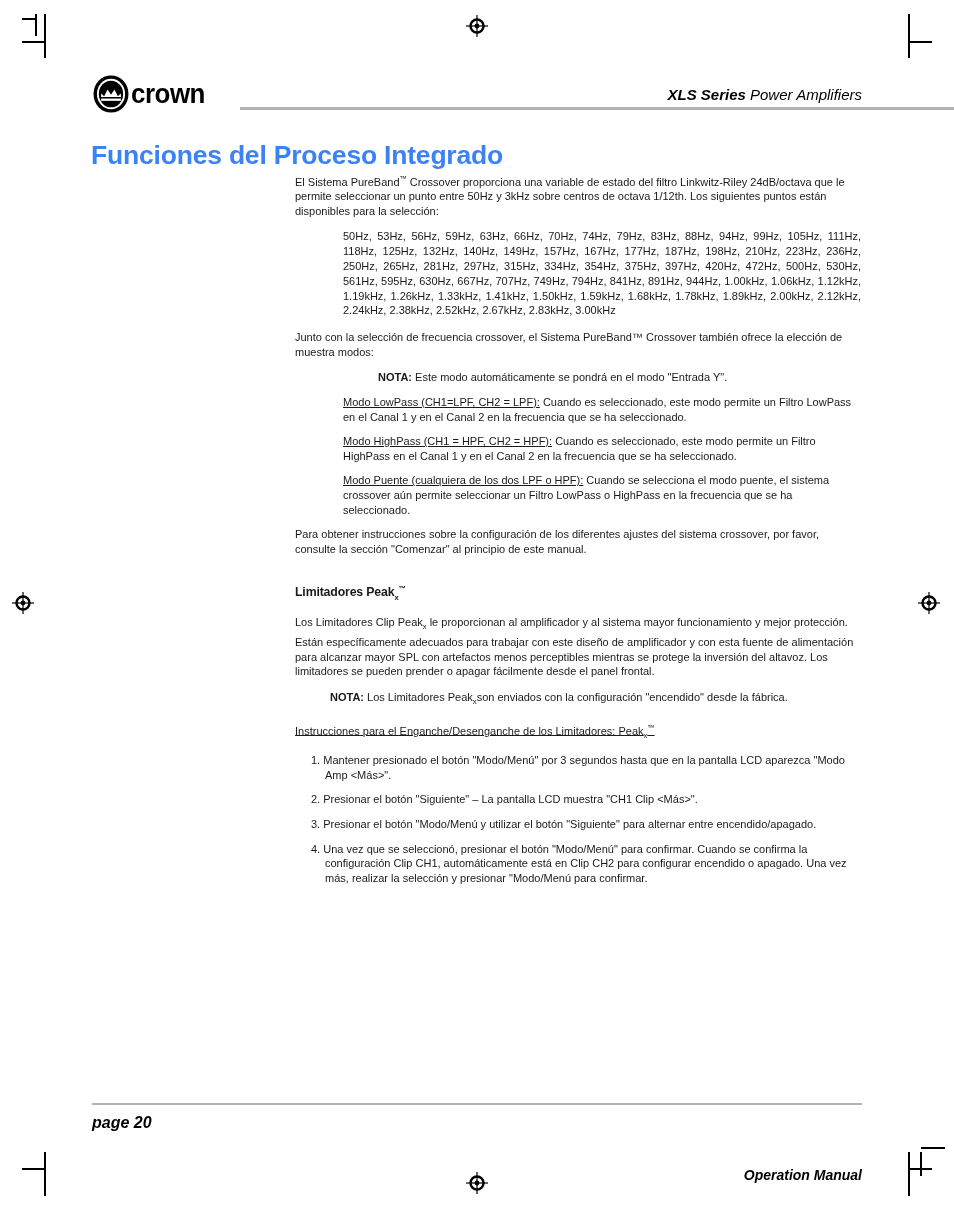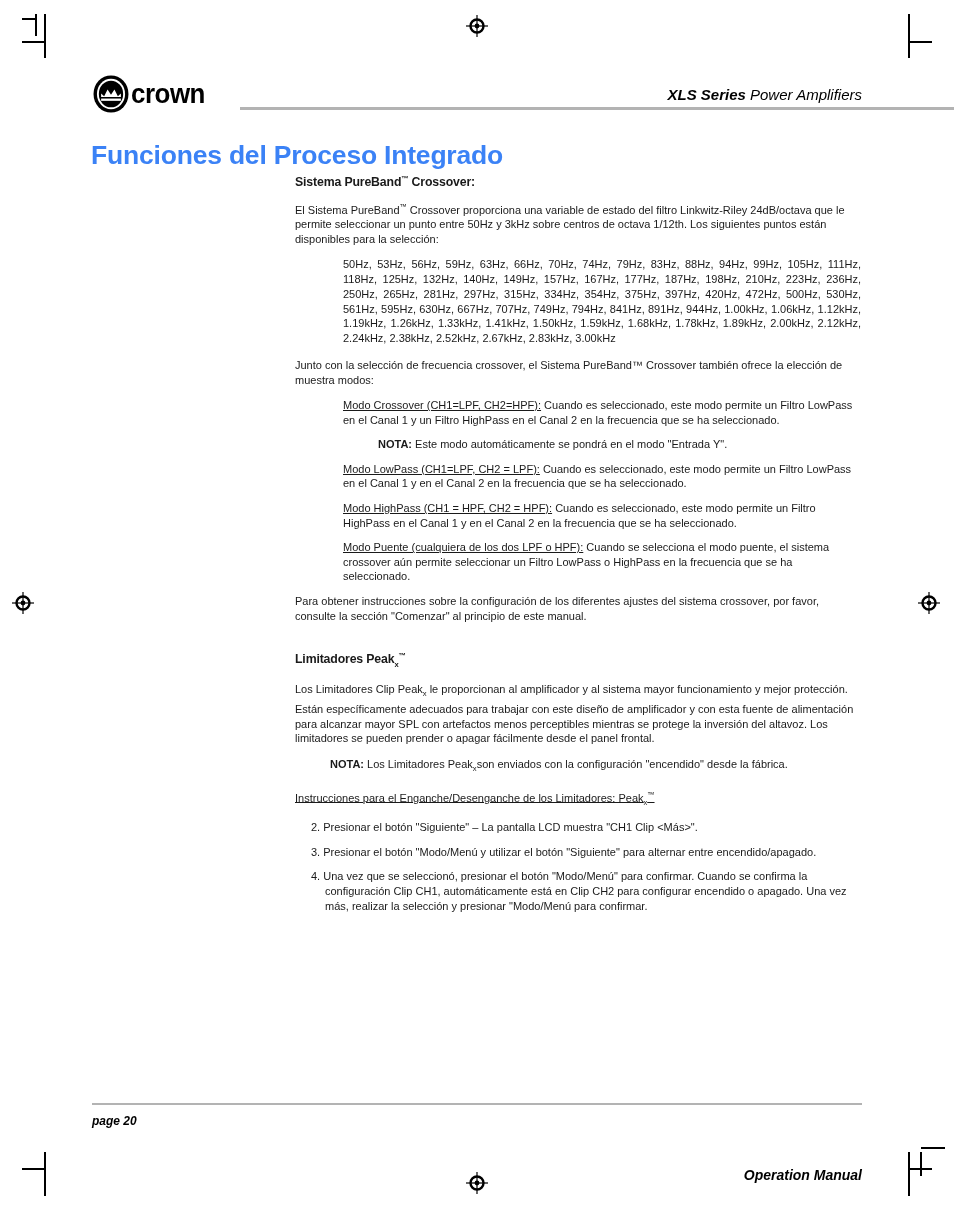"Sistema PureBand™ Crossover:" div.sec-head { html: <div><span>Sistema PureBand</span><span>™</span><span> Crossover:</span></div> -> none }
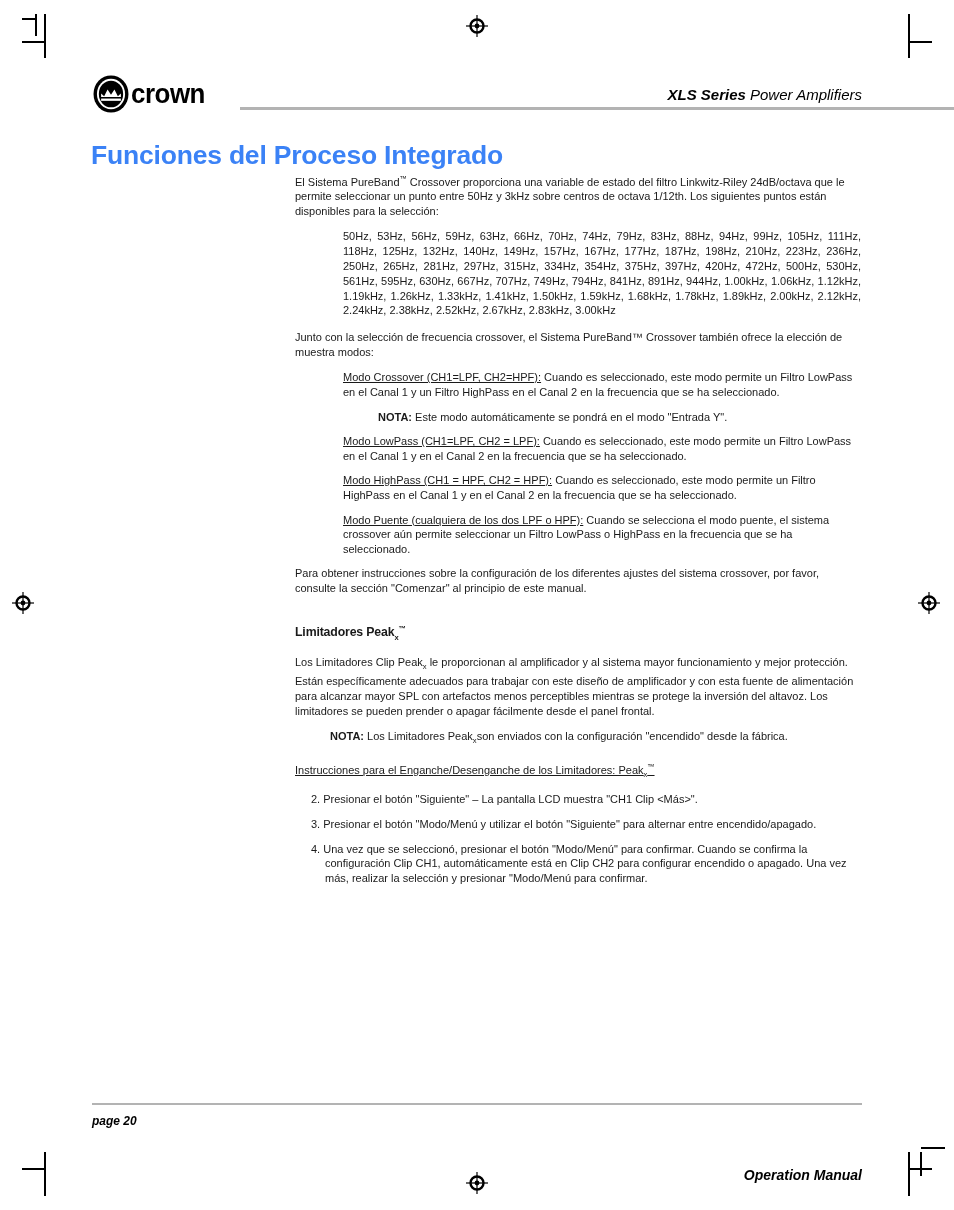"Modo Crossover (CH1=LPF, CH2=HPF):" p.mode-block { html: <p><span>Modo Crossover (CH1=LPF, CH2=HPF):</span><span> Cuando es seleccionado, este modo permite un Filtro LowPass en el Canal 1 y un Filtro HighPass en el Canal 2 en la frecuencia que se ha seleccionado.</span></p> -> none }
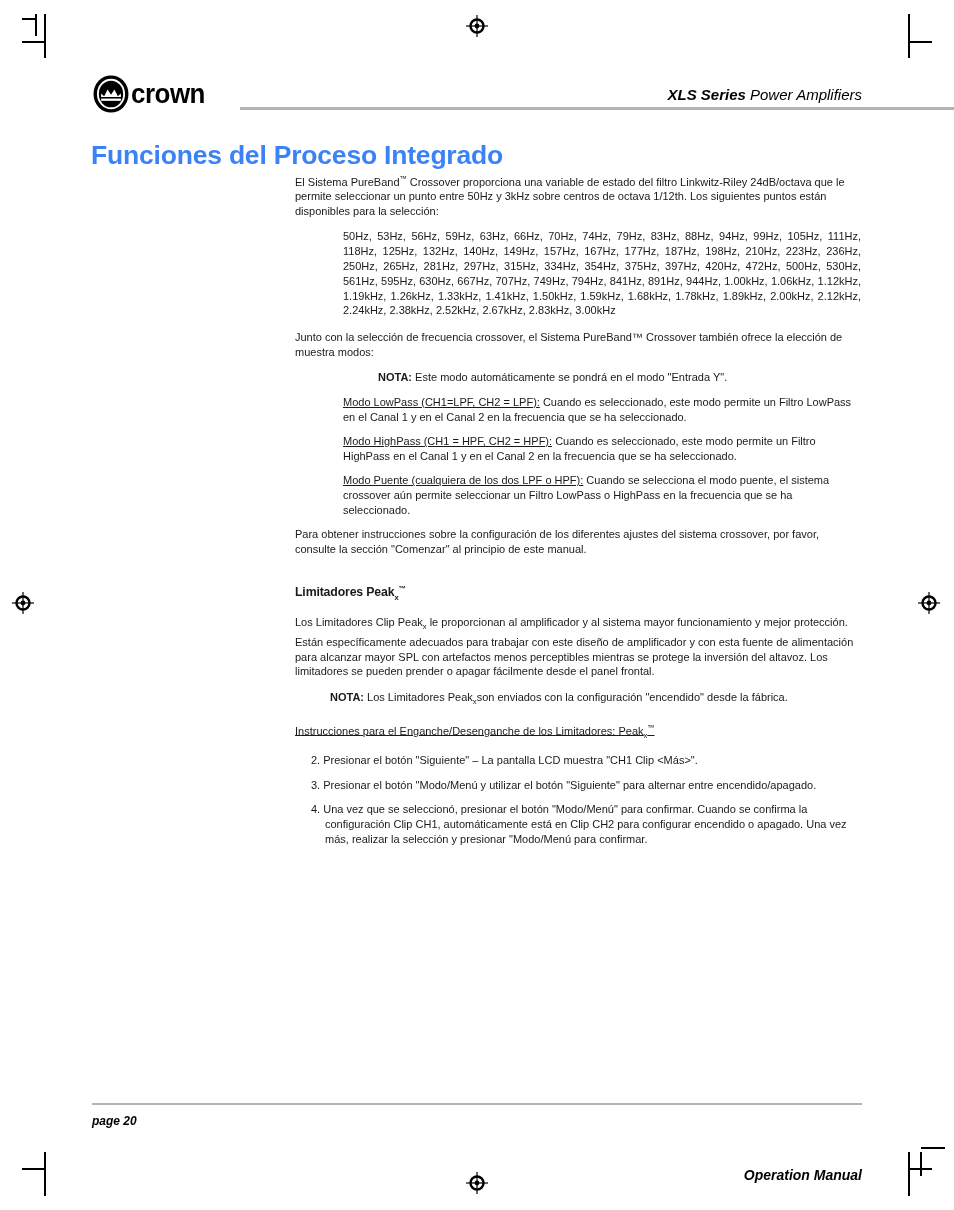"1. Mantener presionado el botón" li { html: none -> <li>1. Mantener presionado el botón "Modo/Menú" por 3 segundos hasta que en la pantalla LCD aparezca "Modo Amp &lt;Más&gt;".</li> }
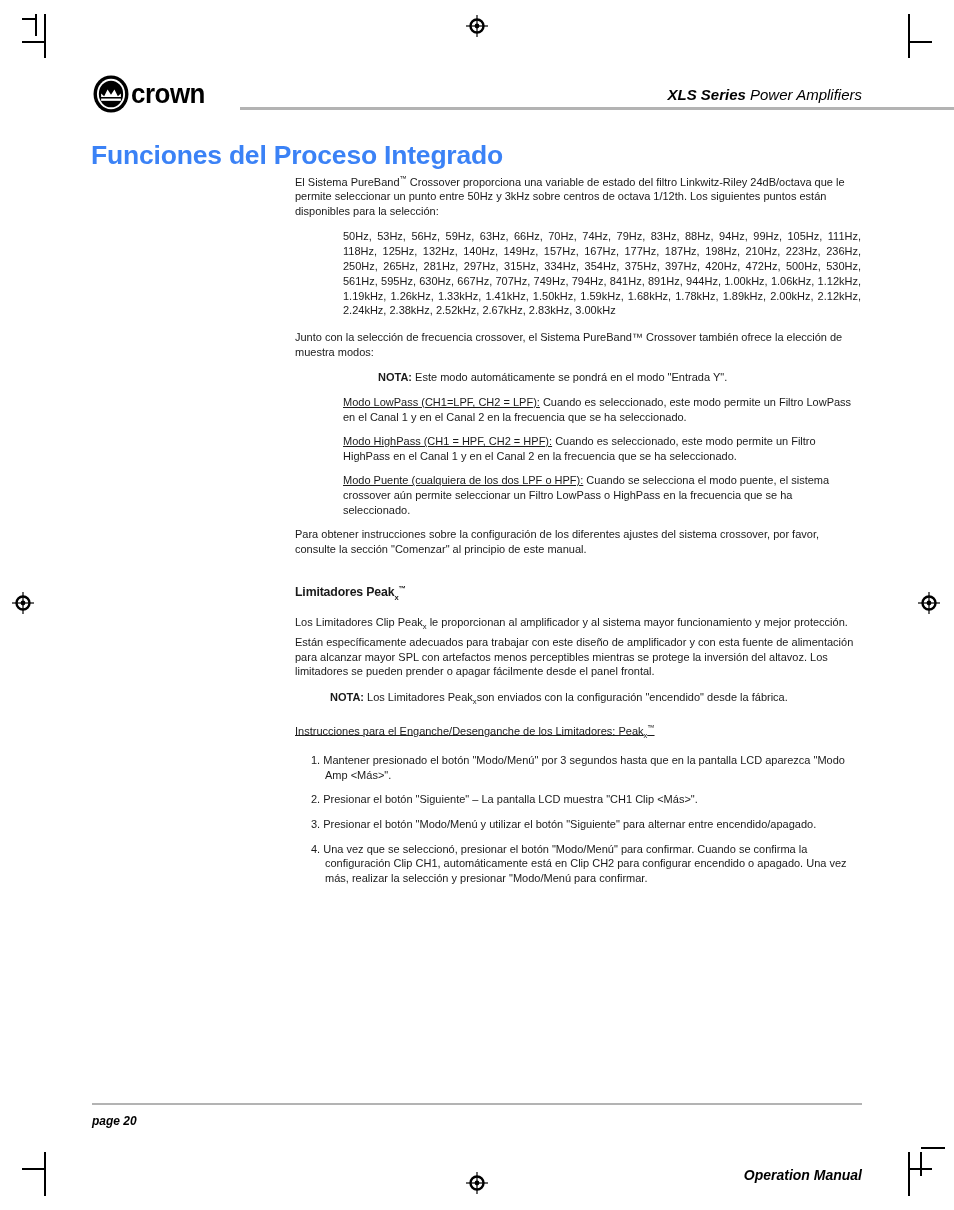"page 20" .footer-left { font-size: 12px -> 16px }
